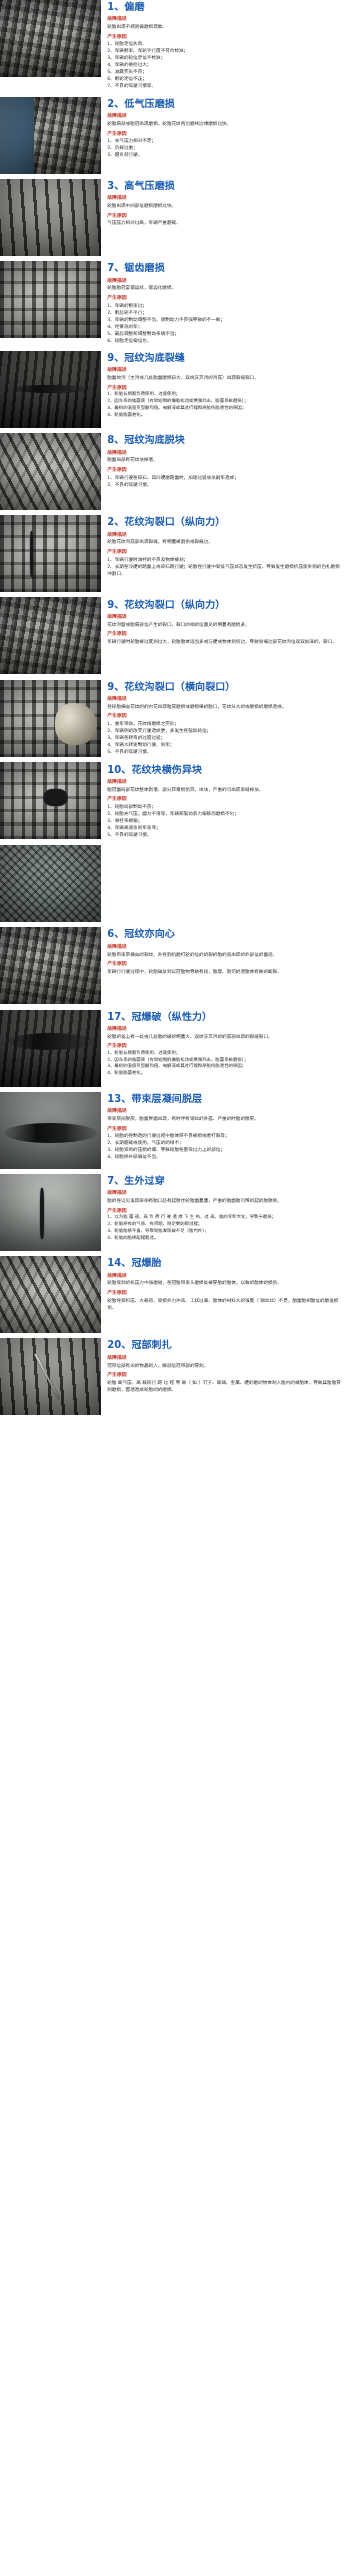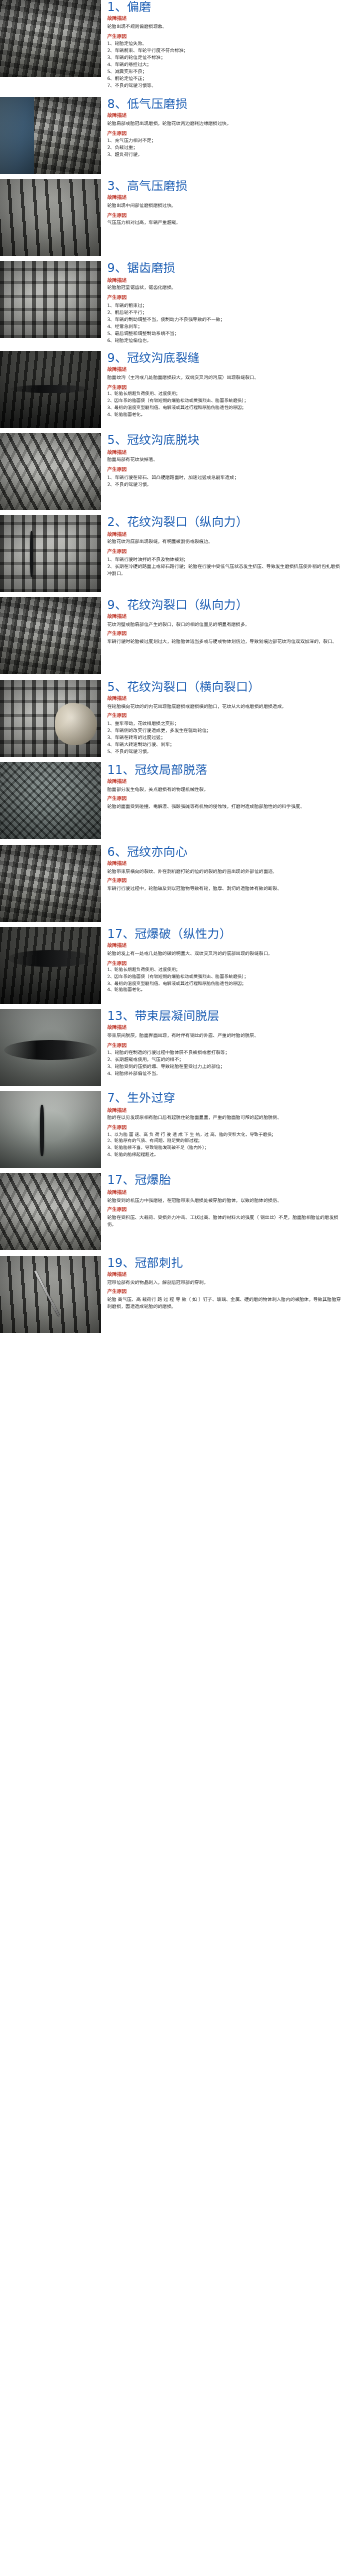"1、偏磨" .title { font-size: 12px -> 10px; font-weight: normal -> bold }
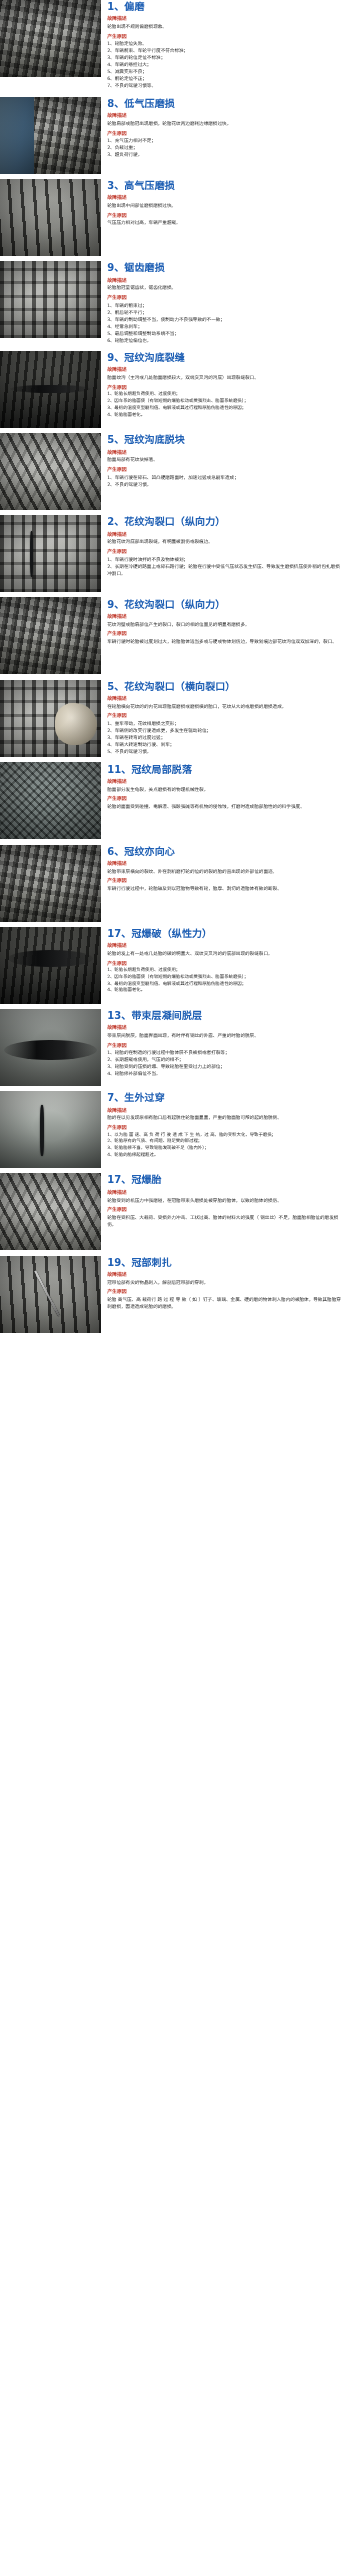"8、低气压磨损" div.title { text: 8 -> 2 }
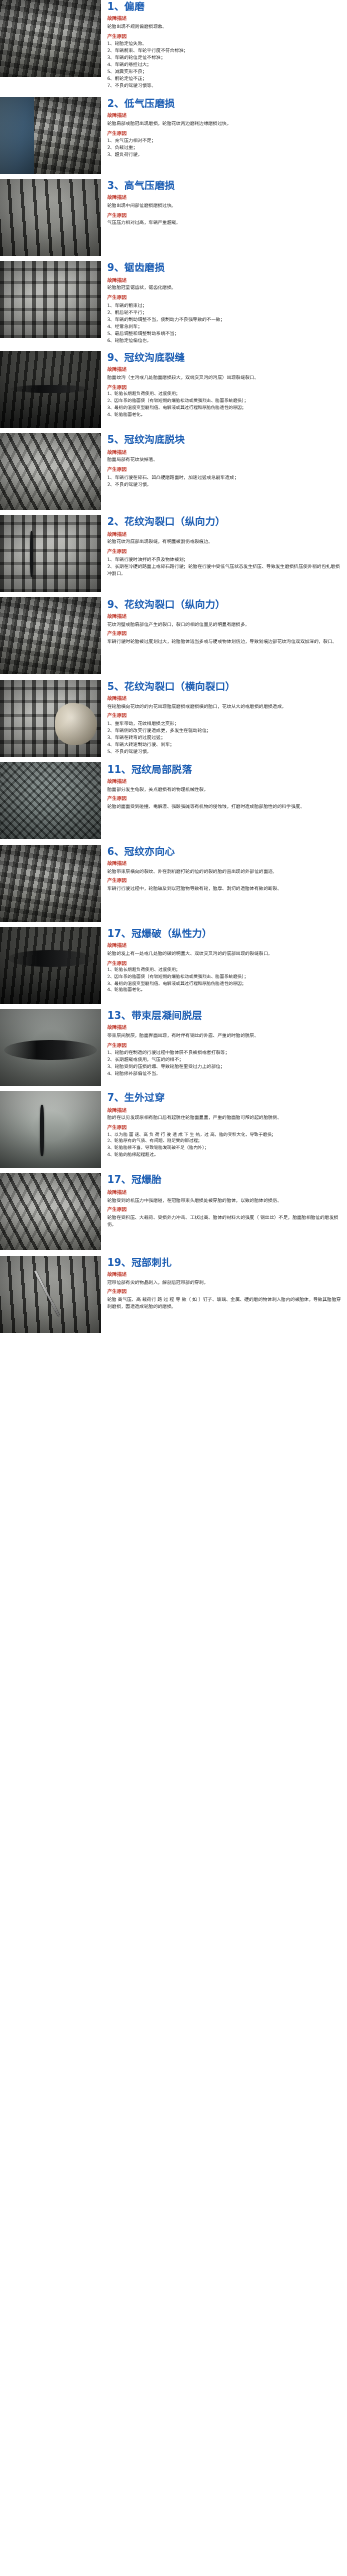"9、锯齿磨损" div.title { text: 9 -> 7 }
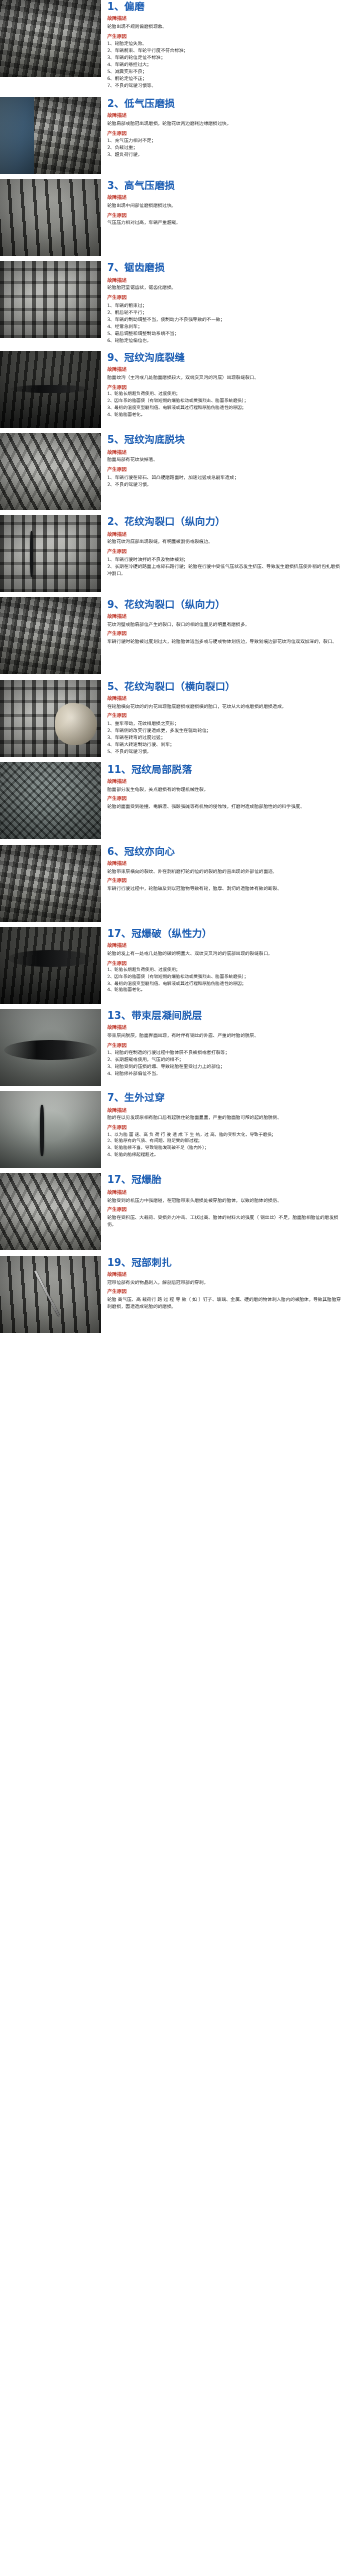"5、冠纹沟底脱块" div.title { text: 5 -> 8 }
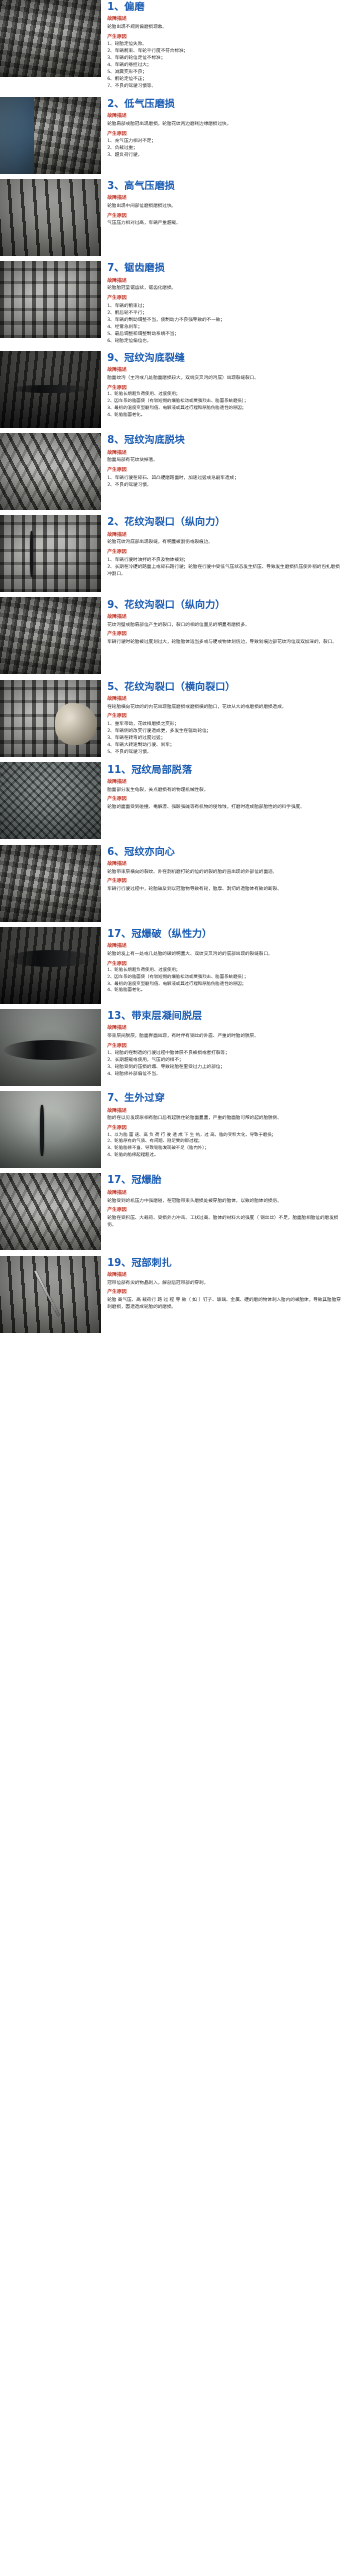"5、花纹沟裂口（横向裂口）" div.title { text: 5 -> 9 }
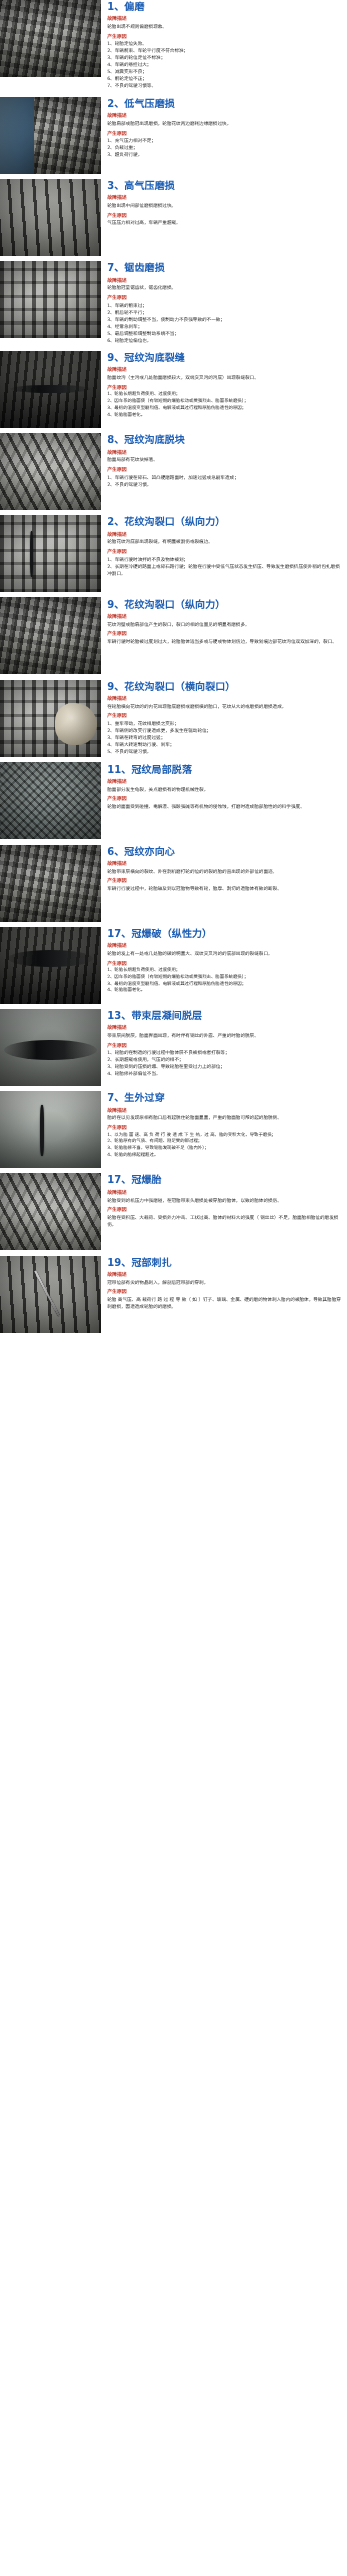"10、花纹块横伤异块" div.entry { html: none -> <div> <div> <div></div> <div></div> <div></div> </div> <div> <div>10、花纹块横伤异块</div> <div>故障描述</div> <div>胎冠面局部花纹整体剥落、部分异常损伤异。出块，严重的可出现束缝掉块。</div> <div>产生原因</div> <div>1、轮胎局部制动不良； 2、轮胎充气压，面为不滑等，车辆和驱动装力偏移而磨损不匀； 3、悬挂系统偏； 4、车辆高速急刹车急弯； 5、不良的驾驶习惯。</div> </div> </div> }
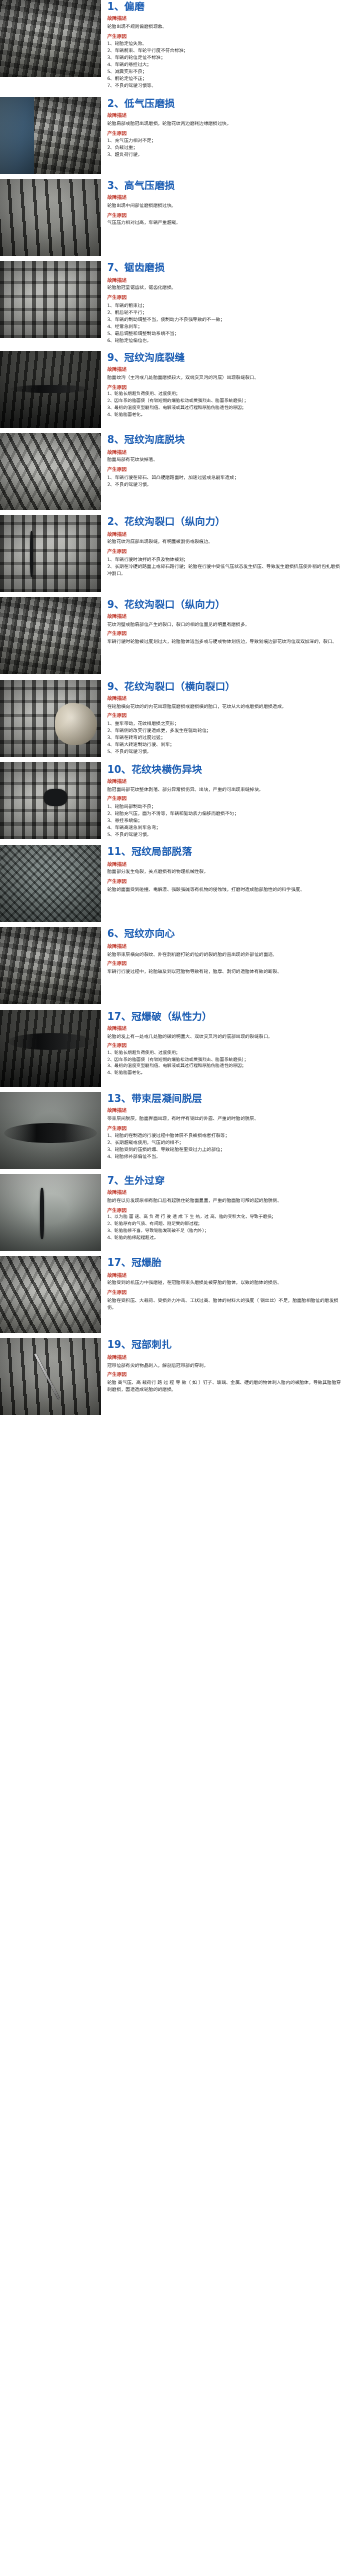"11、冠纹局部脱落" div.txtcol { html: <div> <div>11、冠纹局部脱落</div> <div>故障描述</div> <div>胎面部分发生龟裂，关点磨损有的物理机械性裂。</div> <div>产生原因</div> <div>轮胎的面面受到碰撞、电解混、强酸强碱等有机物的侵蚀蚀，打磨时造成胎部胎性的的科学强度。</div> </div> -> none }
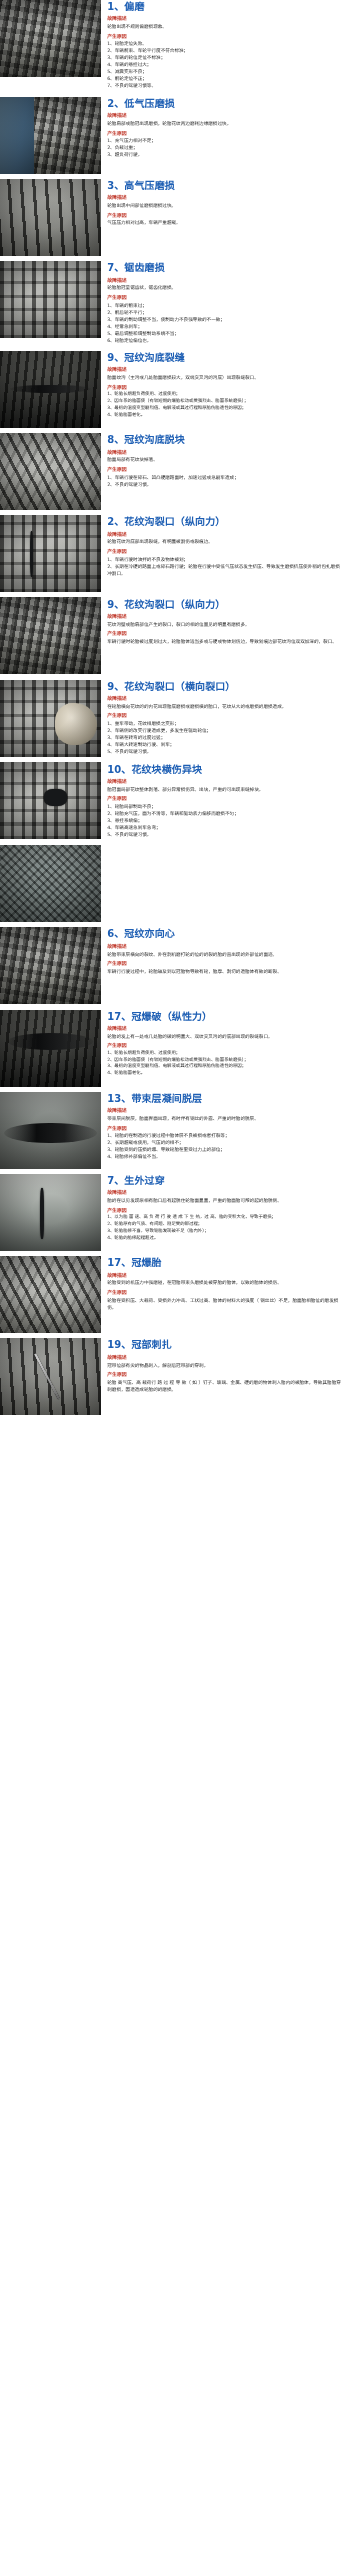"17、冠爆胎" div.title { text: 17 -> 14 }
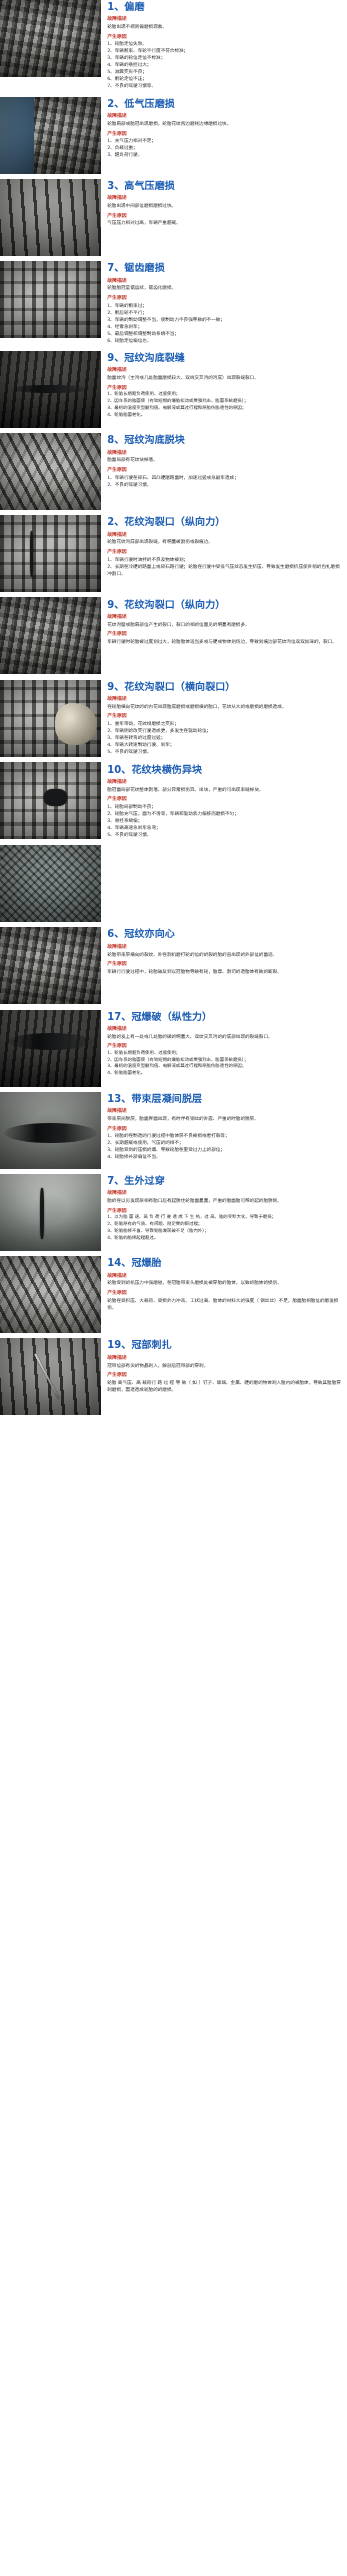"19、冠部刺扎" div.title { text: 19 -> 20 }
